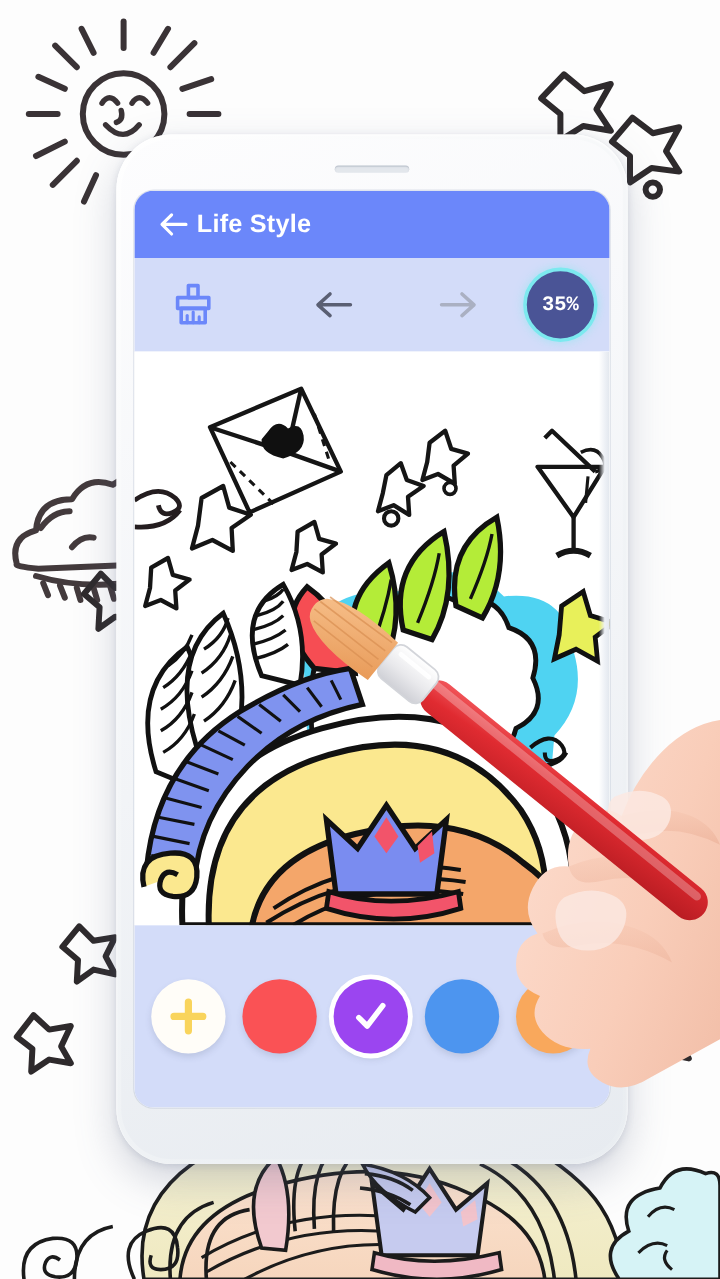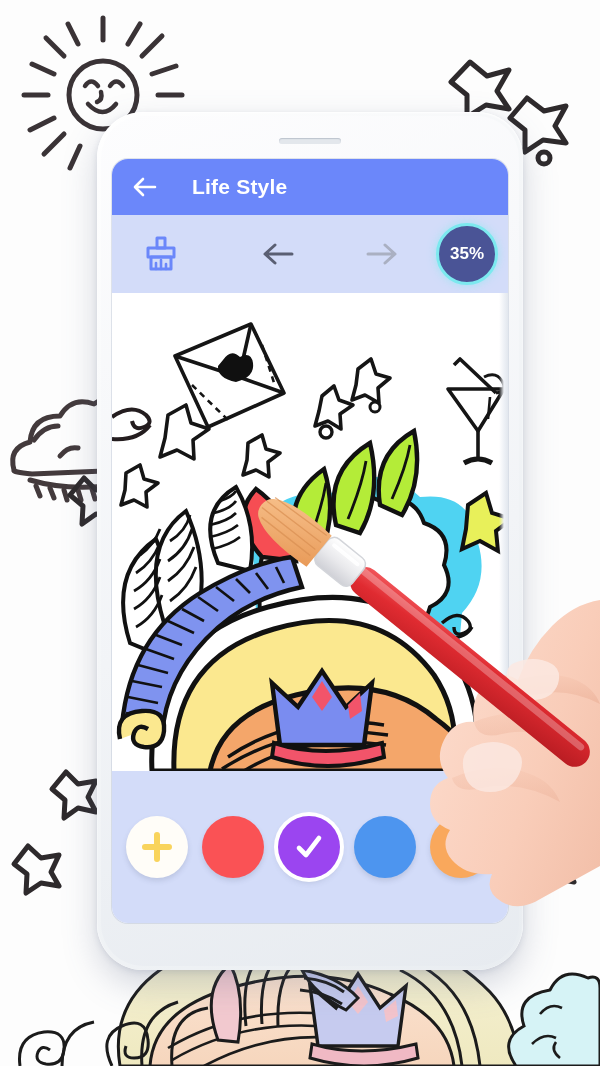"Life Style" .app-title { margin-left: 32px -> 4px }
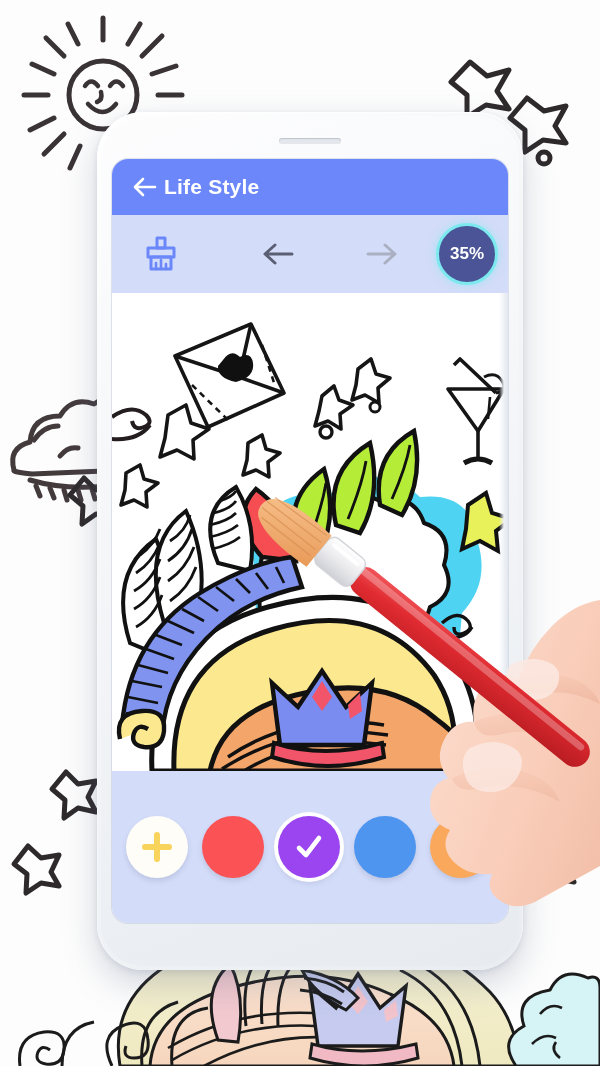"35%" .toolbar { font-family: none -> Liberation Mono, monospace }
